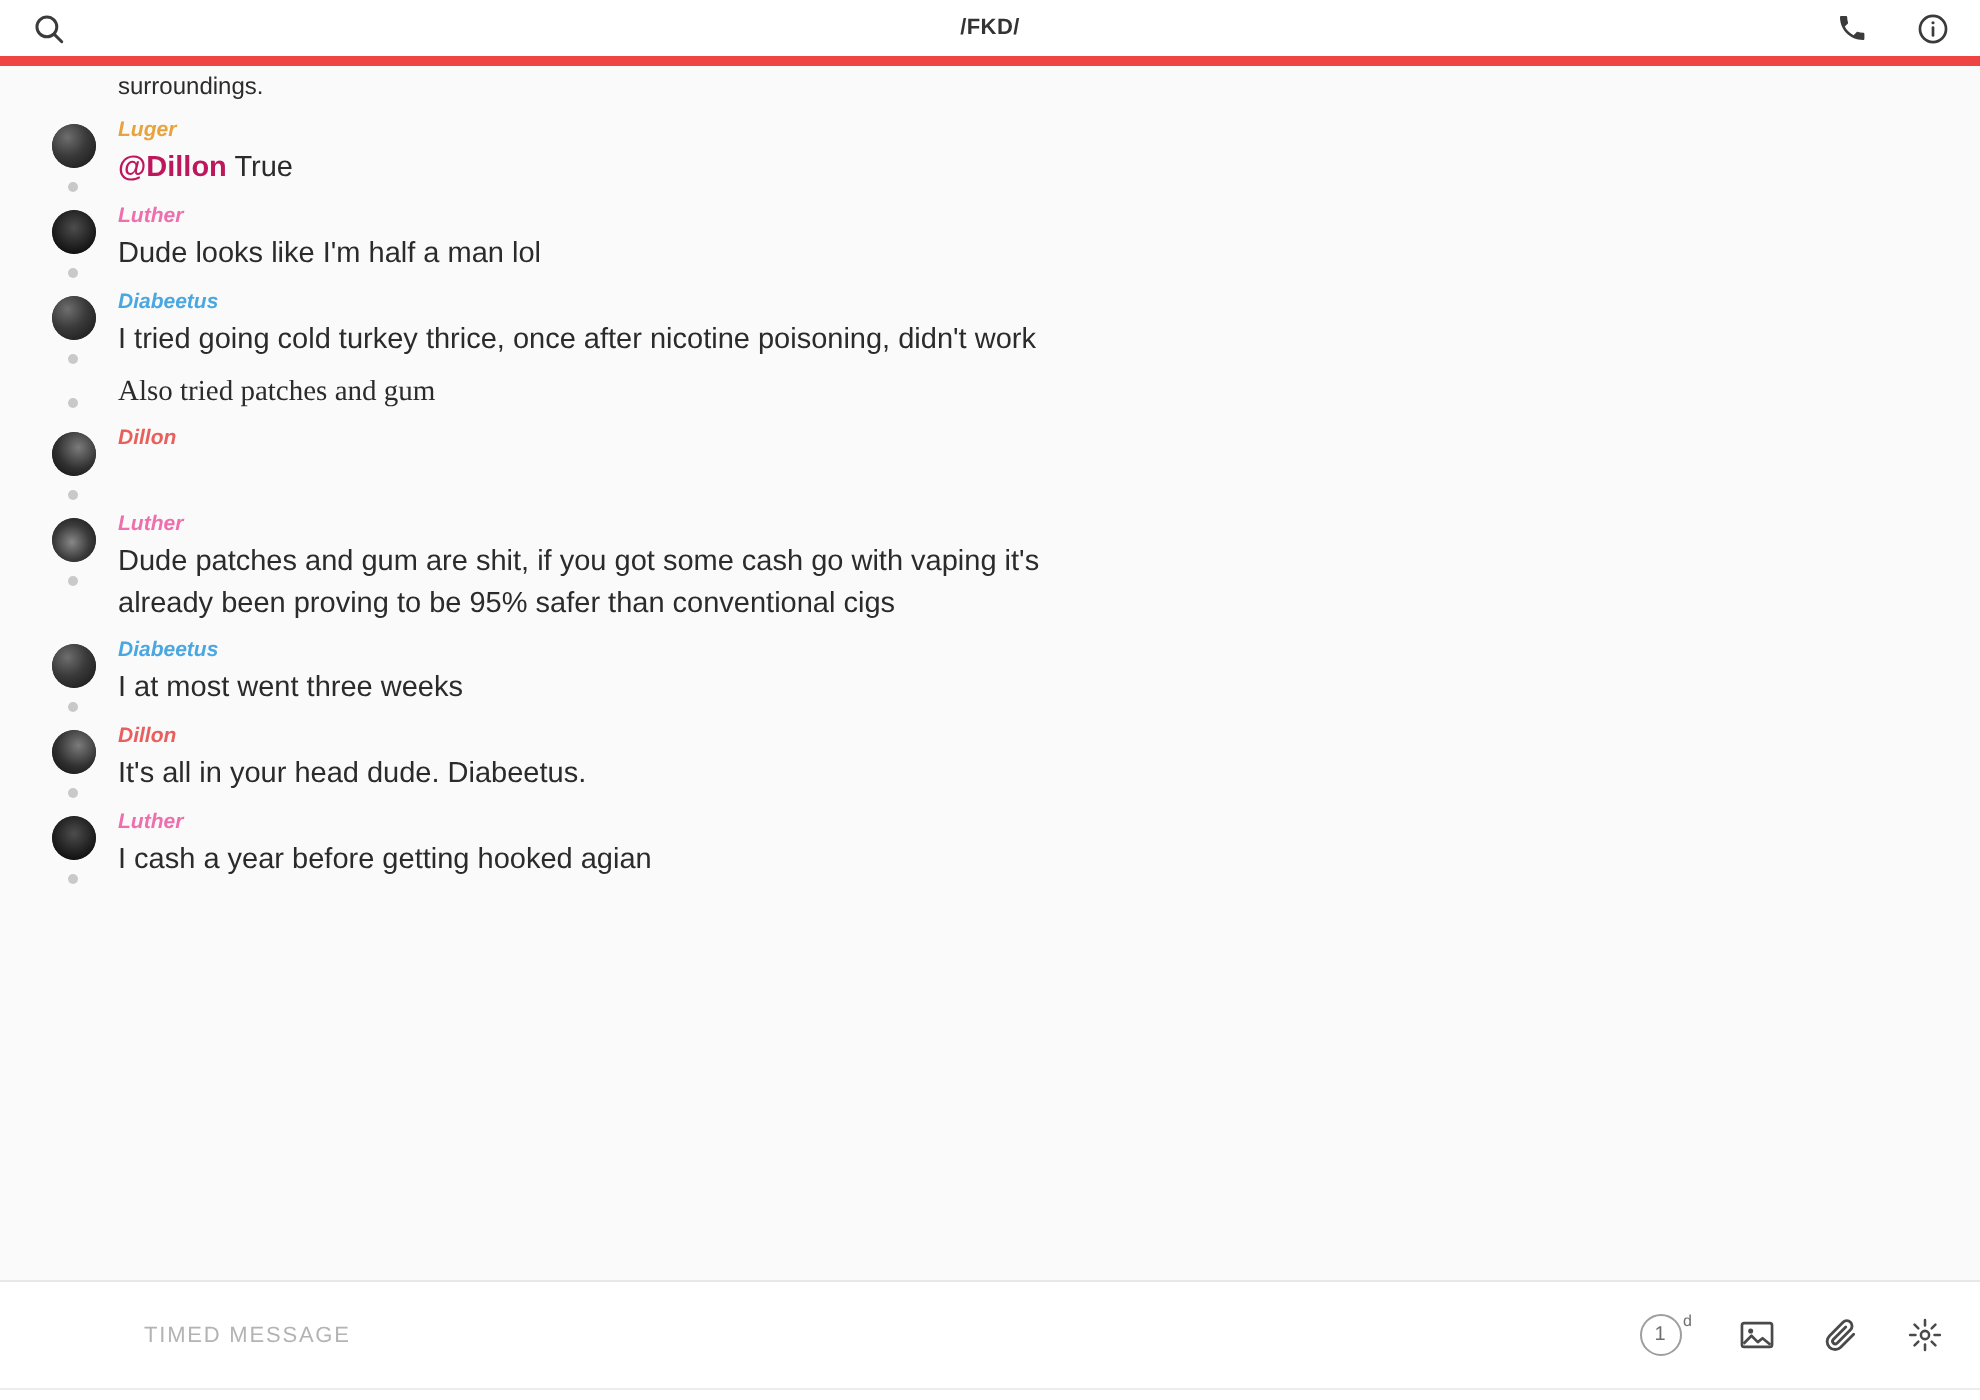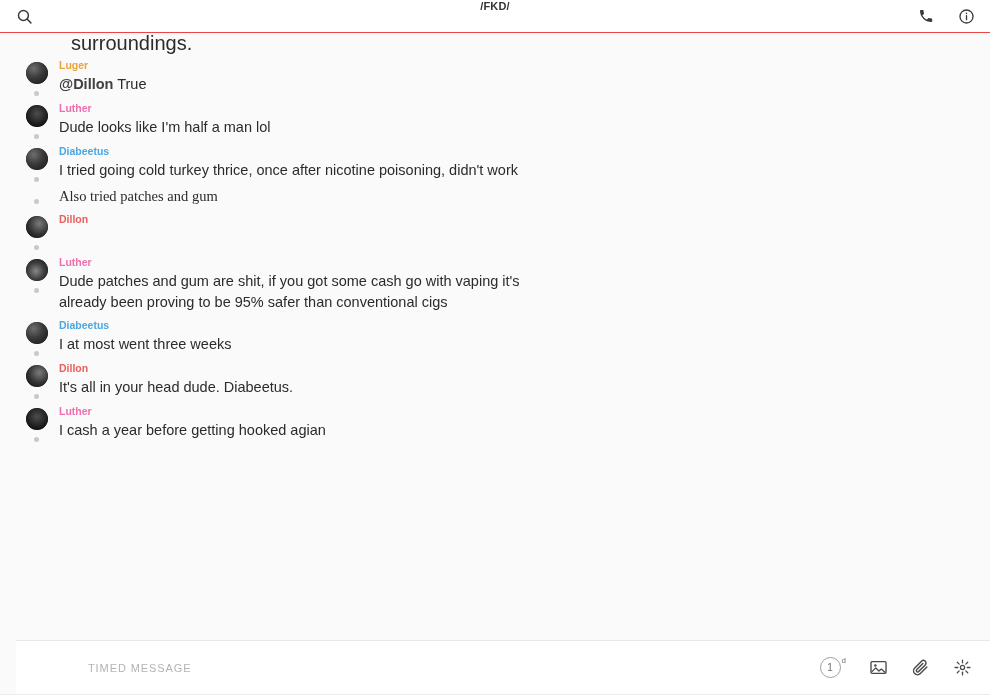"/FKD/" .header { align-items: none -> center; border-bottom: 1px solid #ef4444 -> 5px solid #ef4444 }
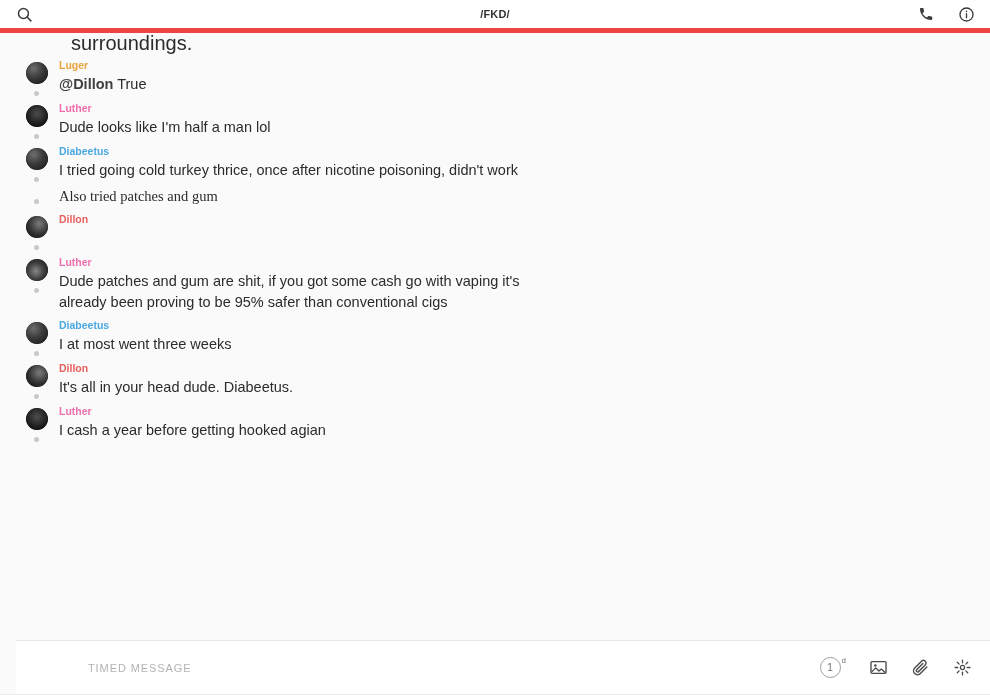"surroundings." .partial-line { font-size: 20px -> 12px; margin-left: 12px -> none }
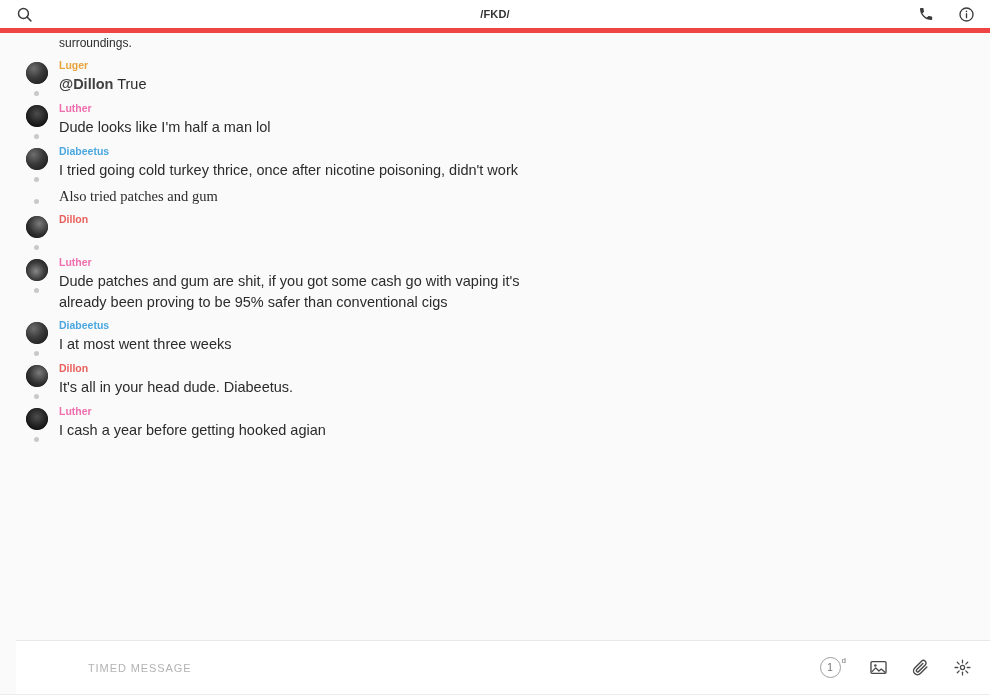"Luger" .msg-author { font-style: none -> italic }
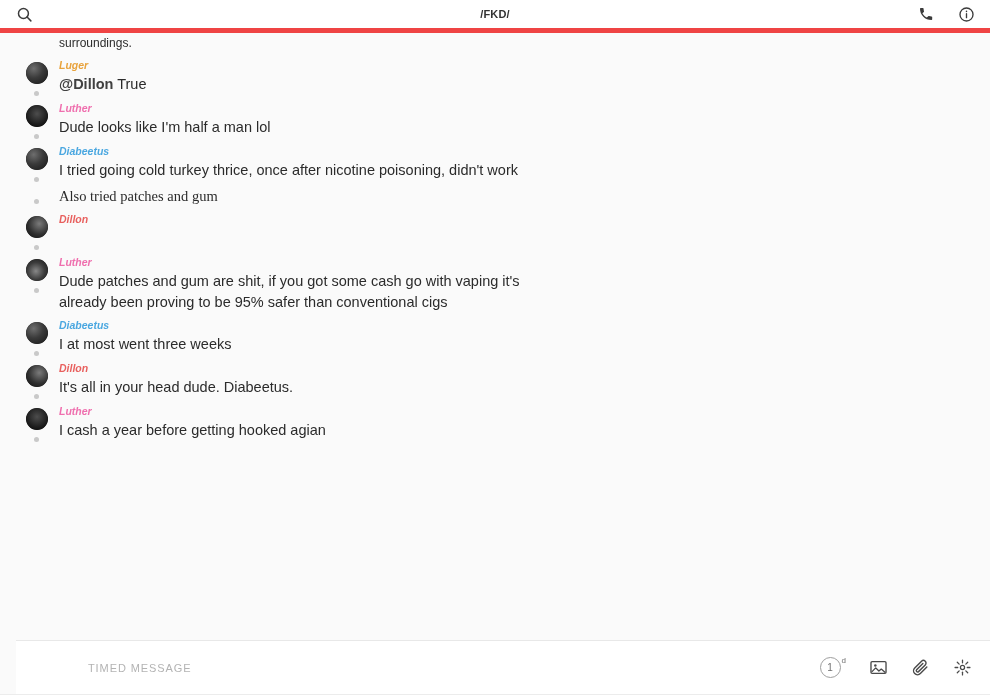"@Dillon" .msg-mention { color: #404040 -> #be185d }
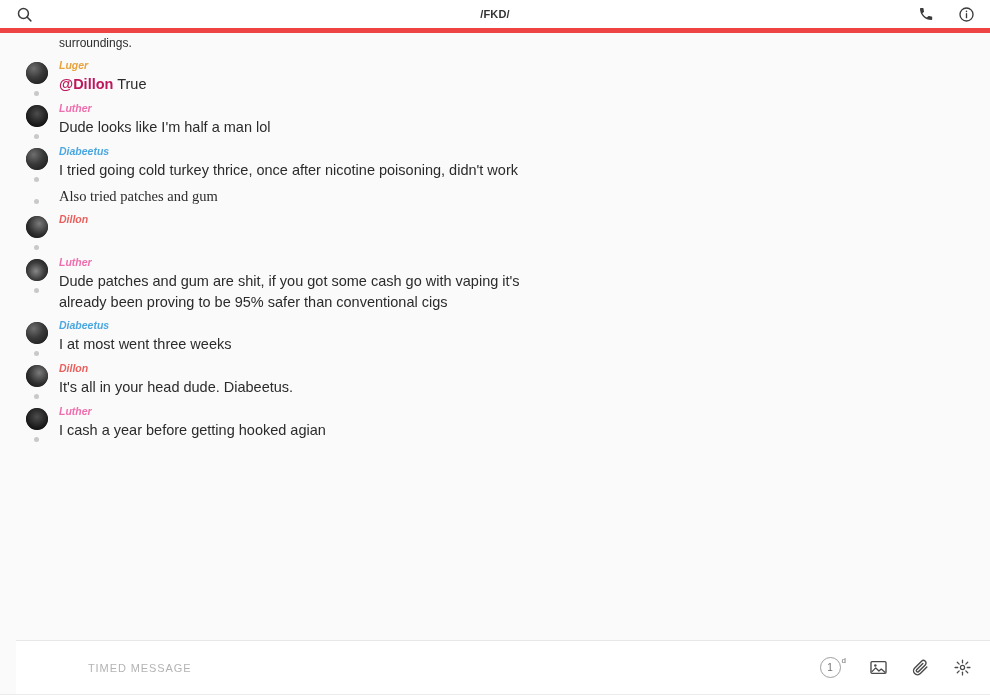"TIMED MESSAGE" .composer { margin-left: 16px -> none }
